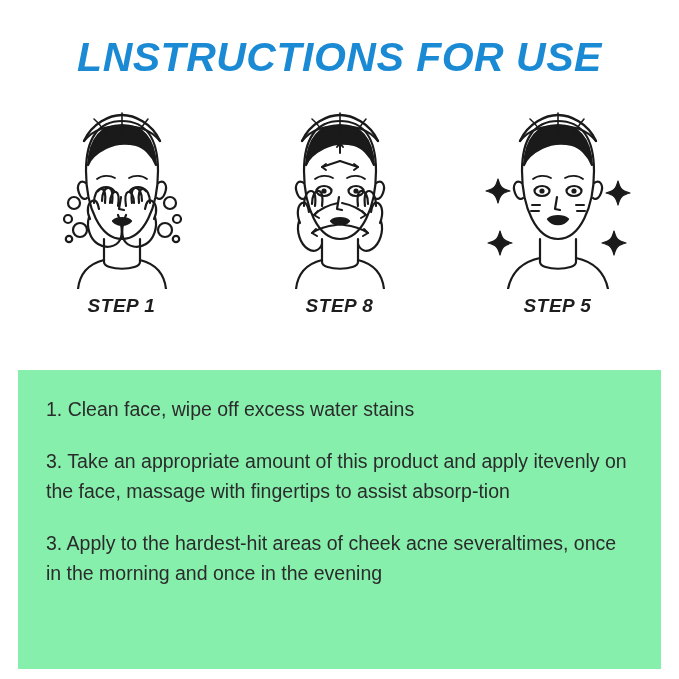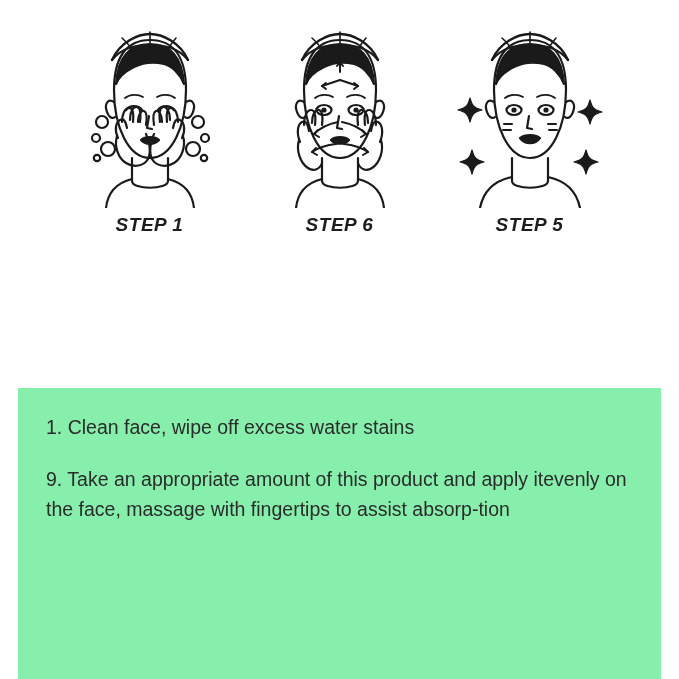"LNSTRUCTIONS FOR USE" h1.title { html: none -> <h1>LNSTRUCTIONS FOR USE</h1> }
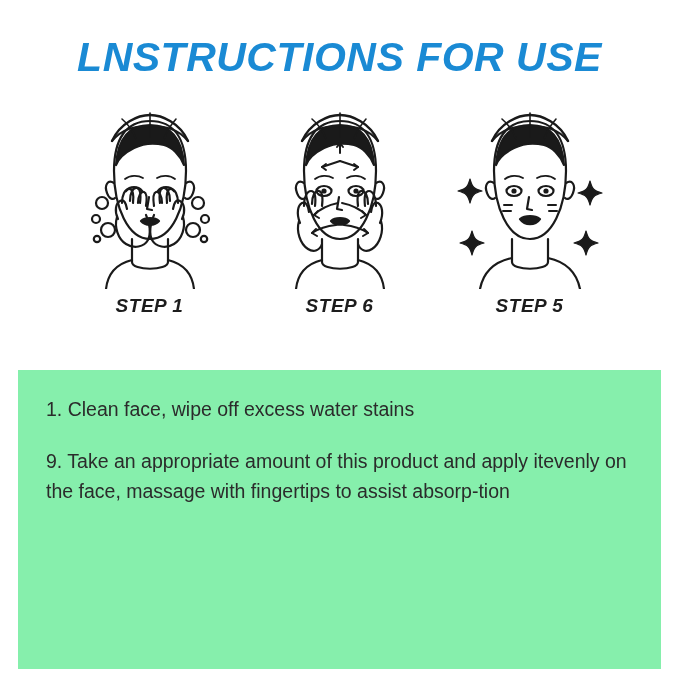"STEP 1" .steps { gap: none -> 28px }
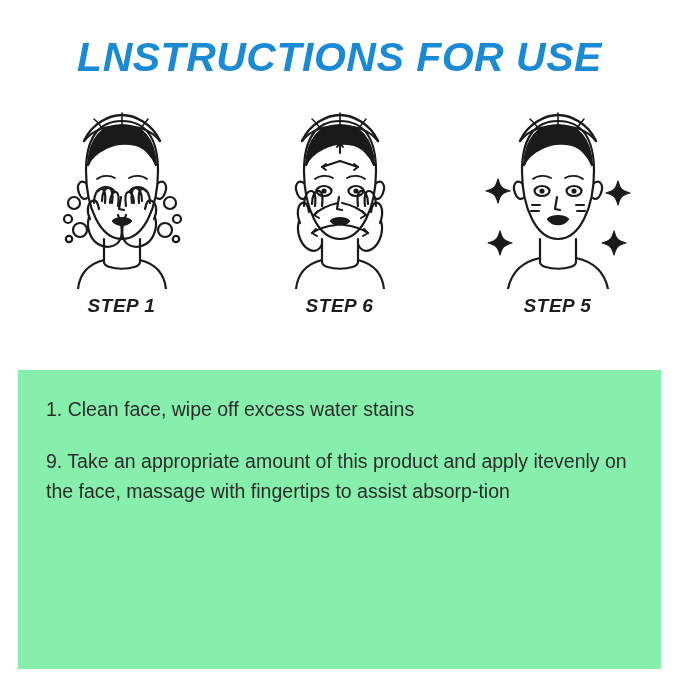"STEP 6" div.step-label { text: 6 -> 8 }
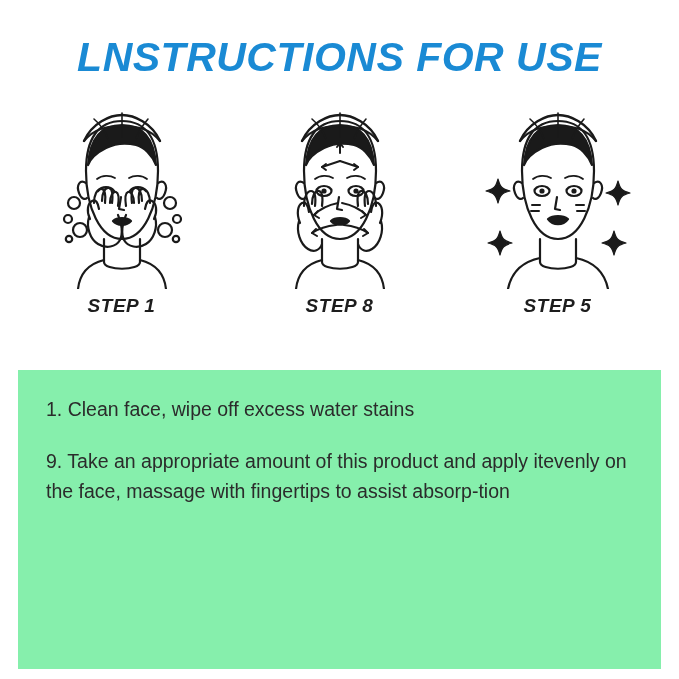"9. Take an appropriate amount" p.instruction { text: 9 -> 3 }
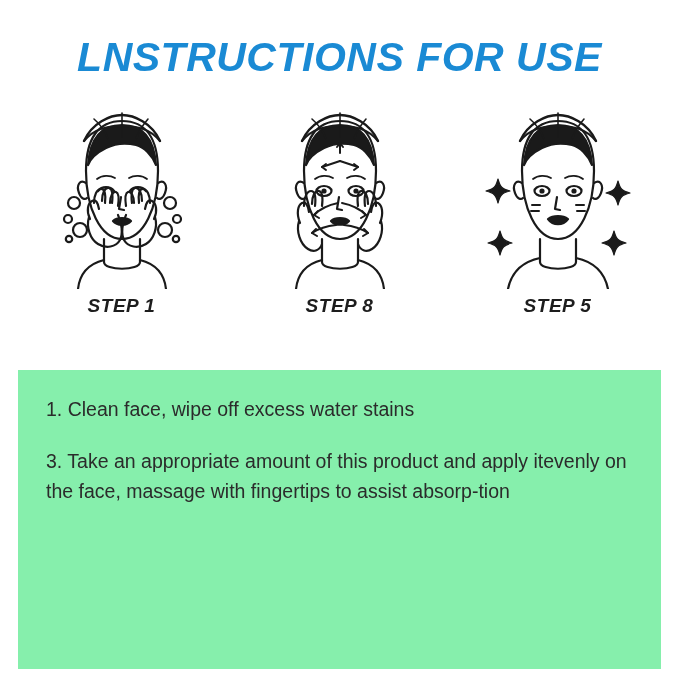"3. Apply to the hardest-hit" p.instruction { html: none -> <p>3. Apply to the hardest-hit areas of cheek acne severaltimes, once in the morning and once in the evening</p> }
